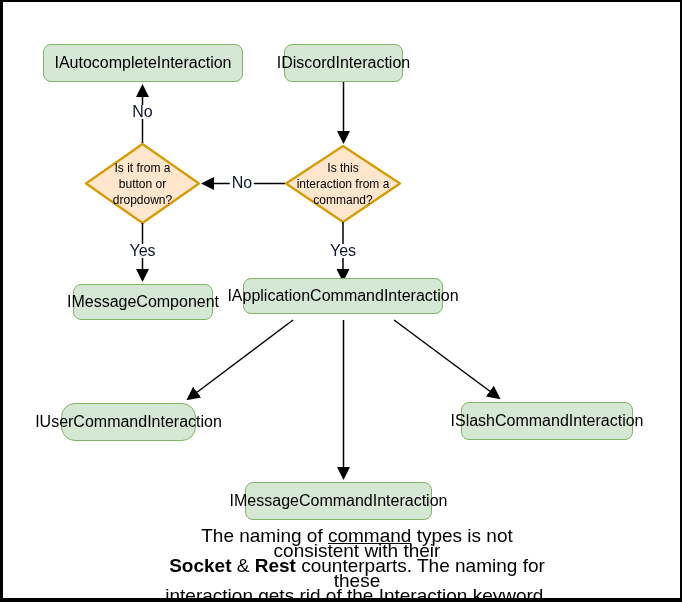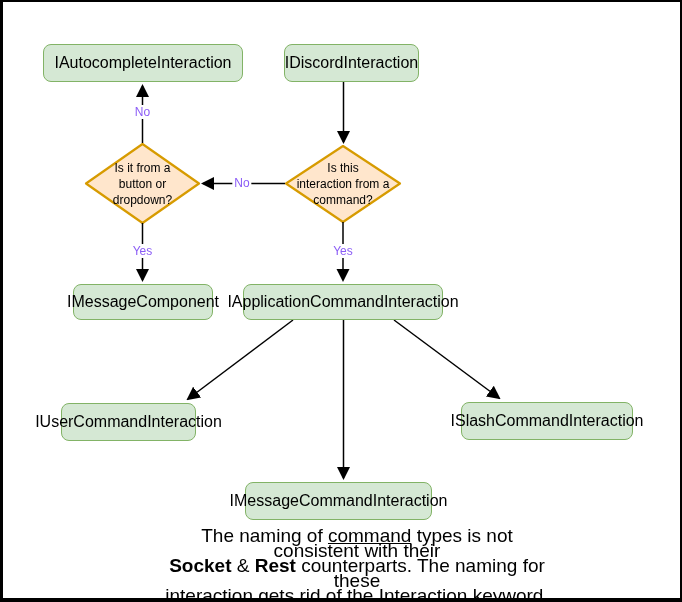"IDiscordInteraction" div.node { width: 135px -> 119px }
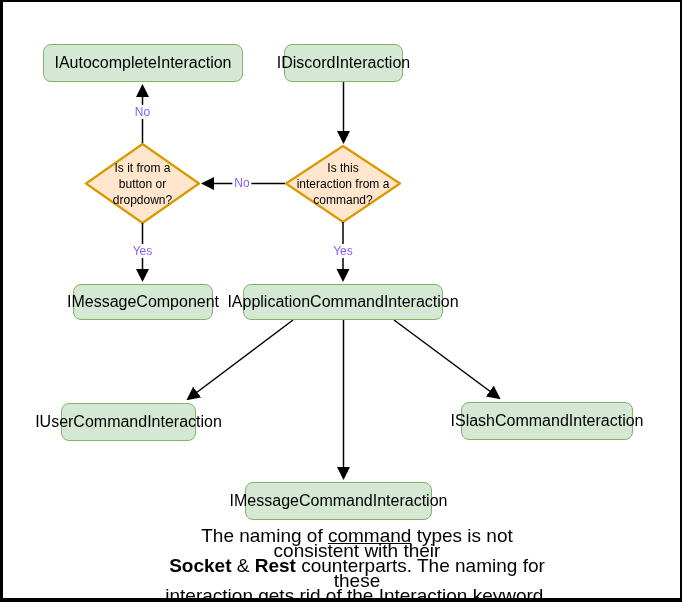"No" .edge-label { color: #8b5cf6 -> #0f172a; font-size: 12px -> 16px }
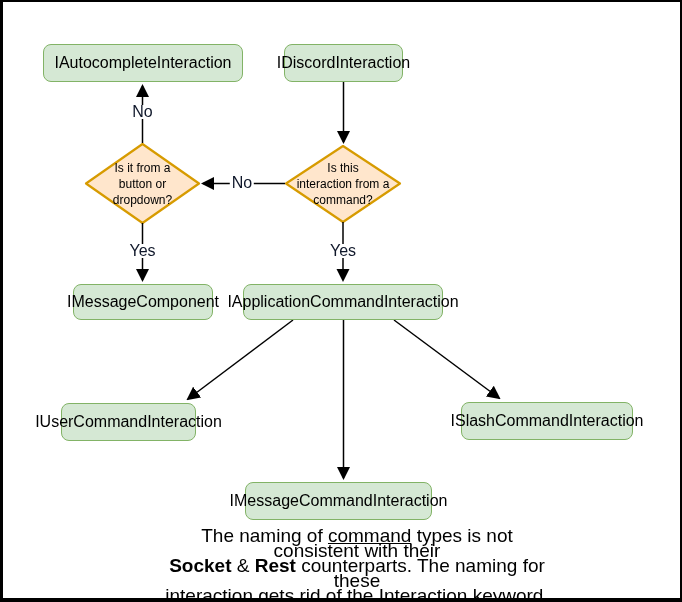"IApplicationCommandInteraction" div.node { top: 282px -> 276px }
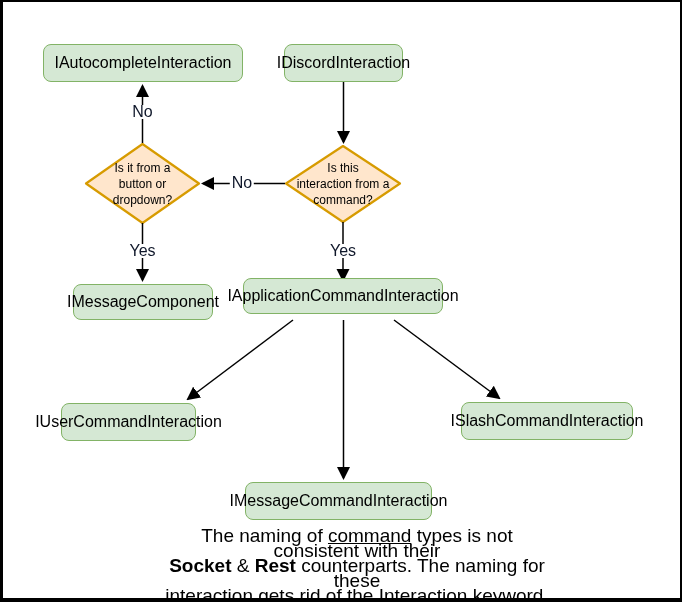"IUserCommandInteraction" div.node { border-radius: none -> 14px }
